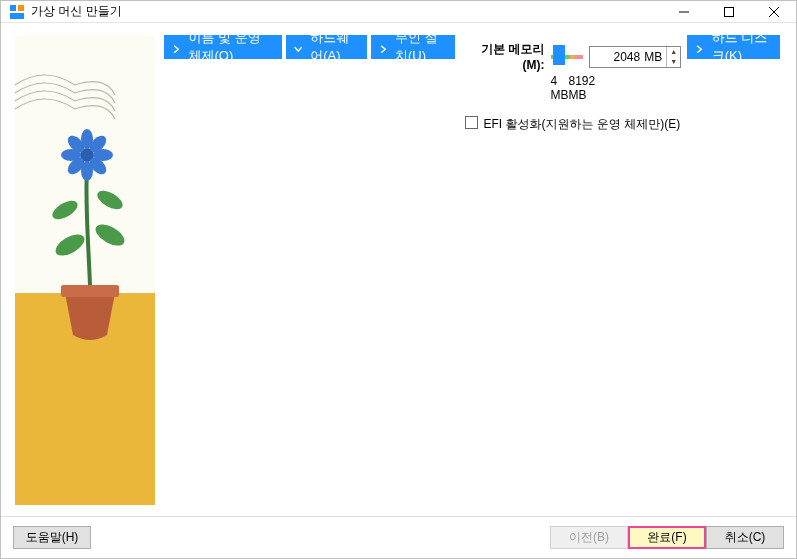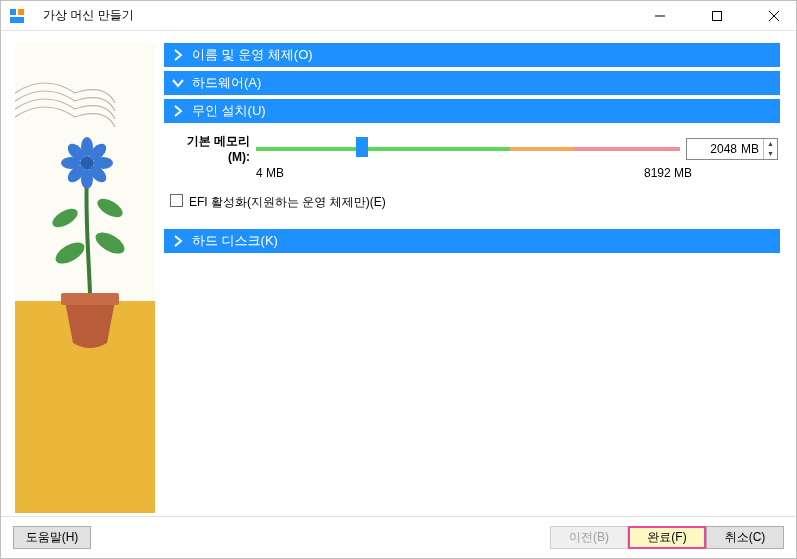"가상 머신 만들기" .titlebar { gap: 12px -> none; height: 30px -> 22px }
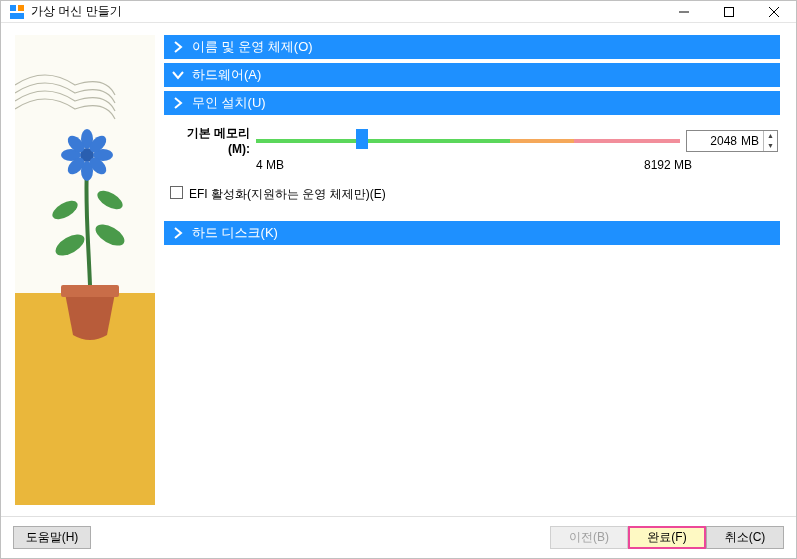"이름 및 운영 체제(O)" .main { flex-direction: column -> row }
